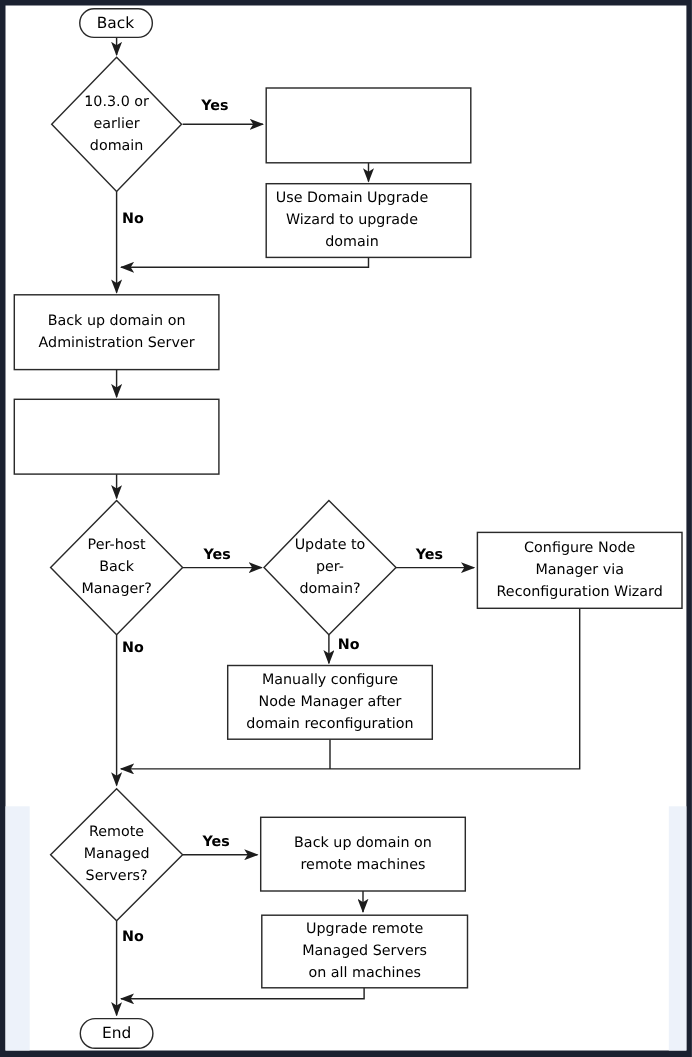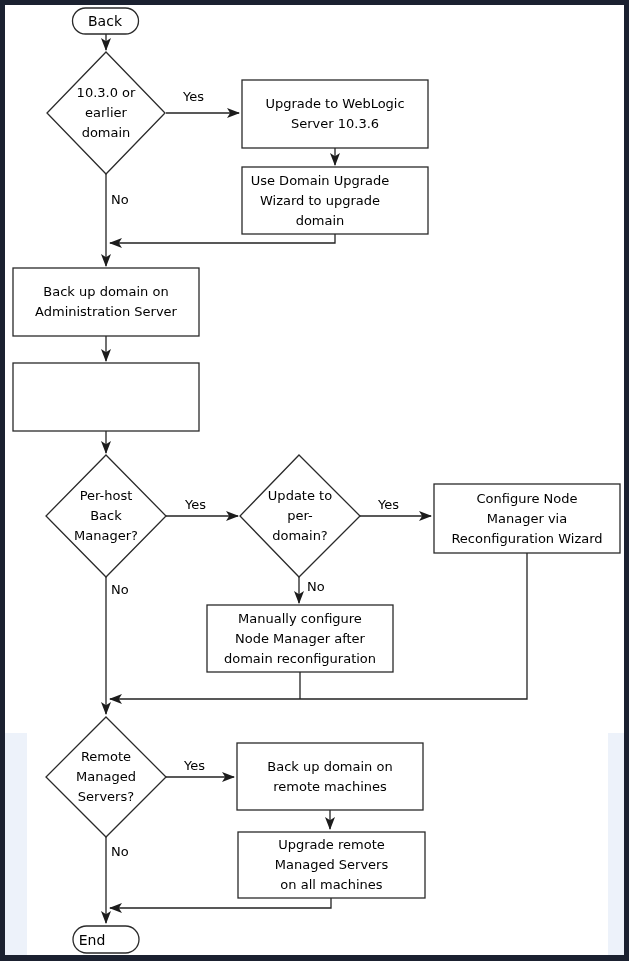"Yes" .edge-lbl { font-weight: none -> bold }
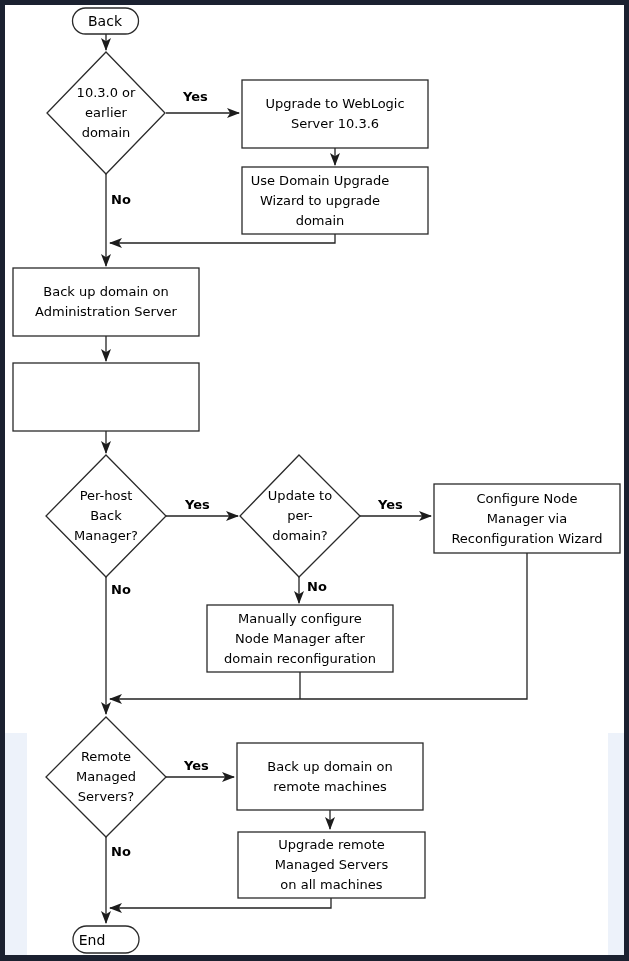"Upgrade to WebLogic" div.lbl { html: <div>Upgrade to WebLogic Server 10.3.6</div> -> none }
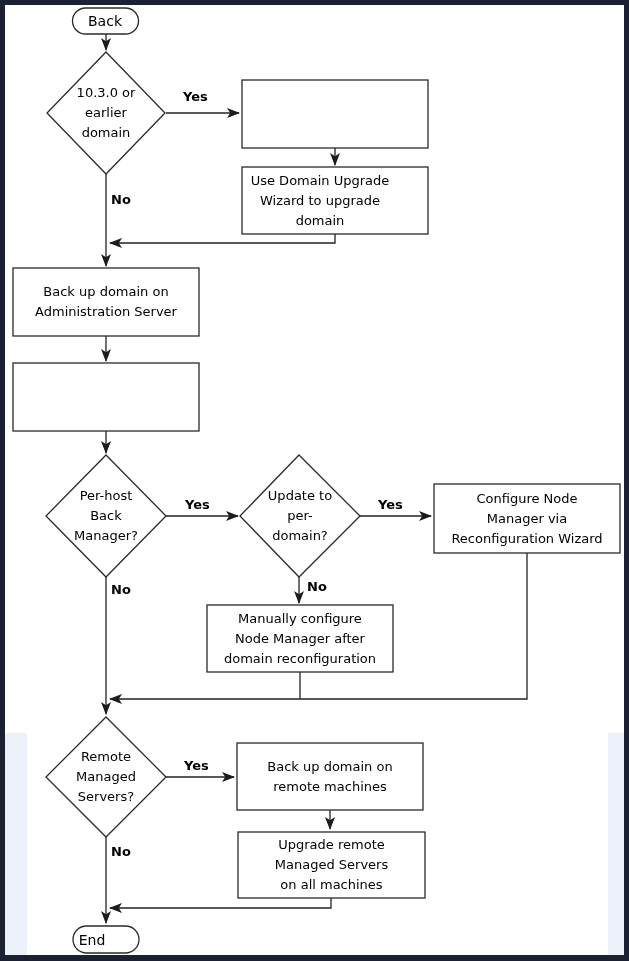"End" div.lbl { left: 59px -> 73px }
